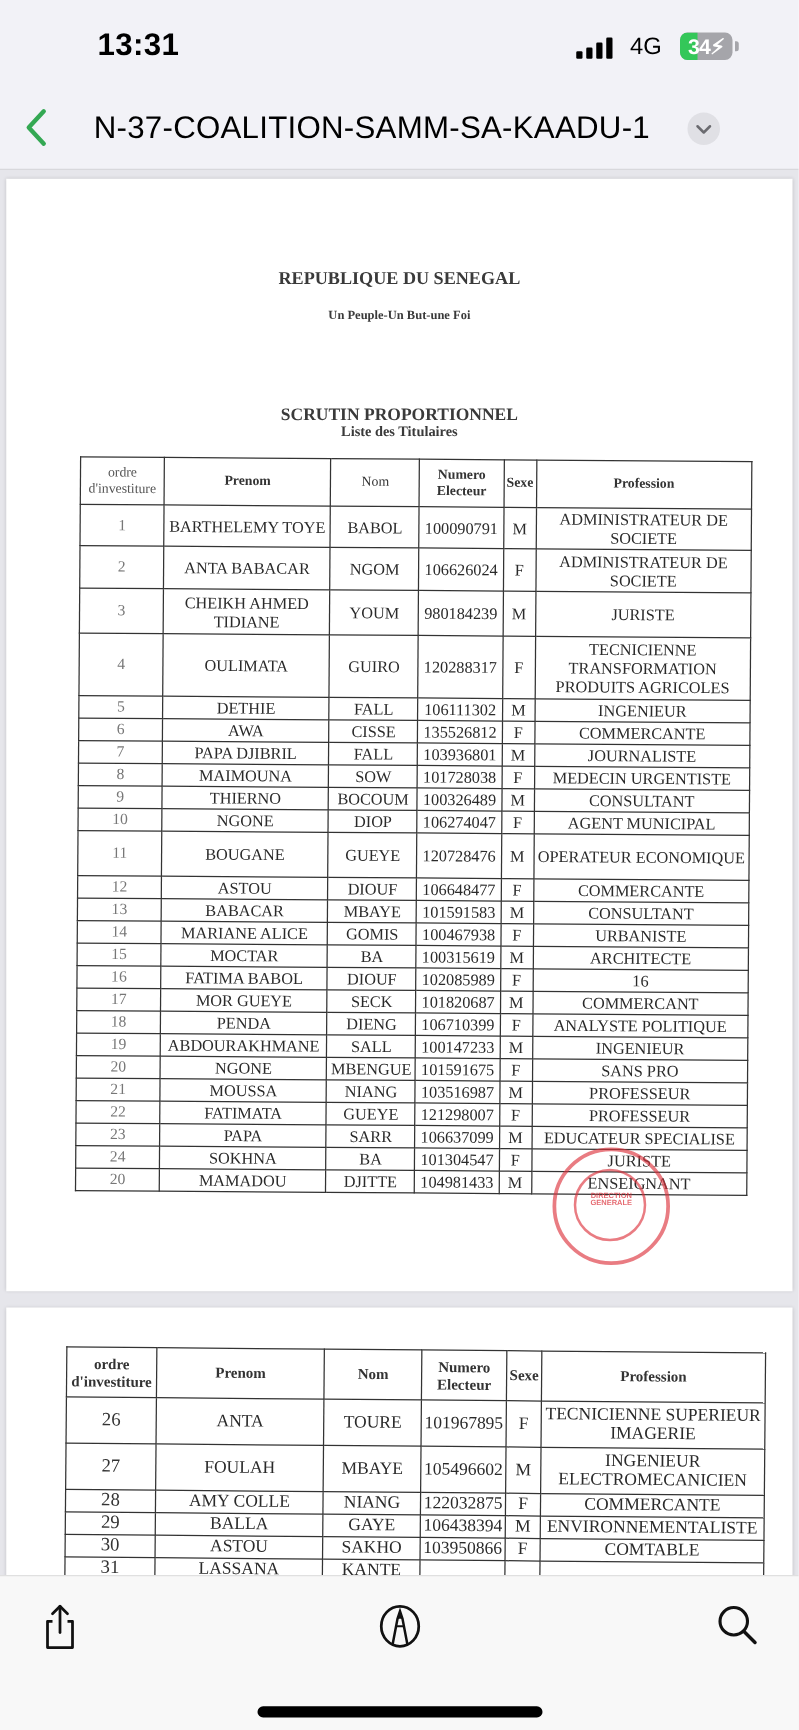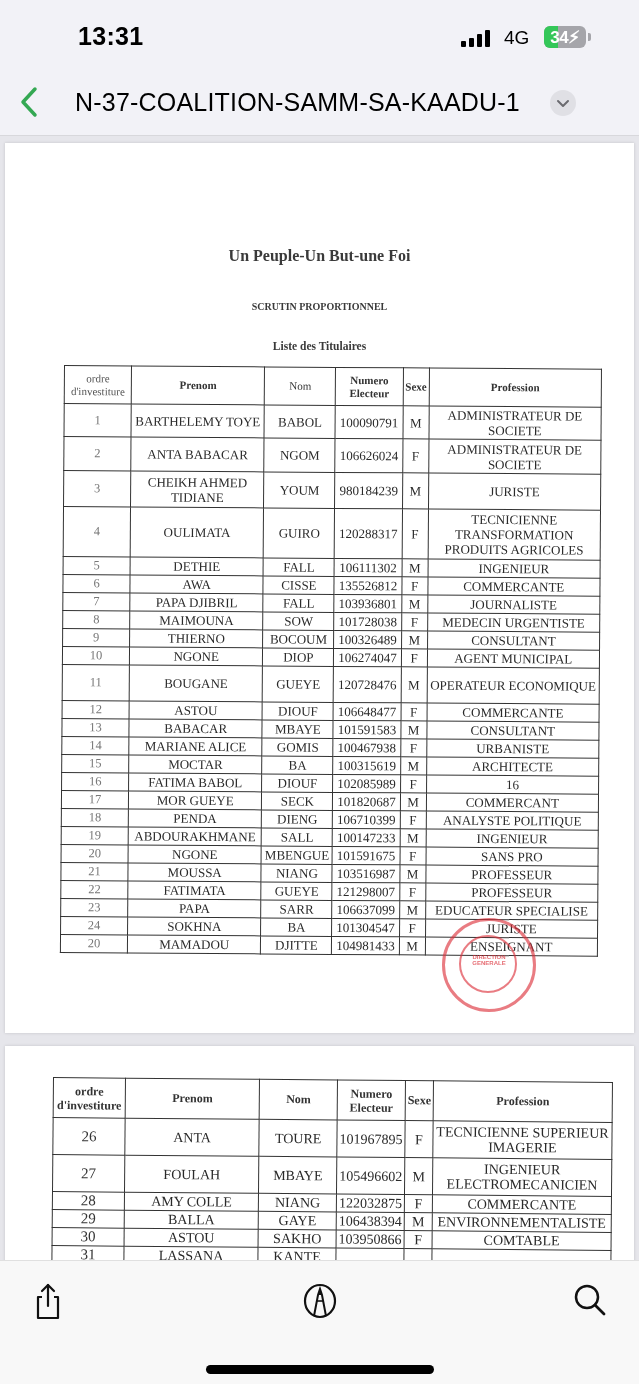"REPUBLIQUE DU SENEGAL" div.hdr { html: none -> <div>REPUBLIQUE DU SENEGAL</div> }
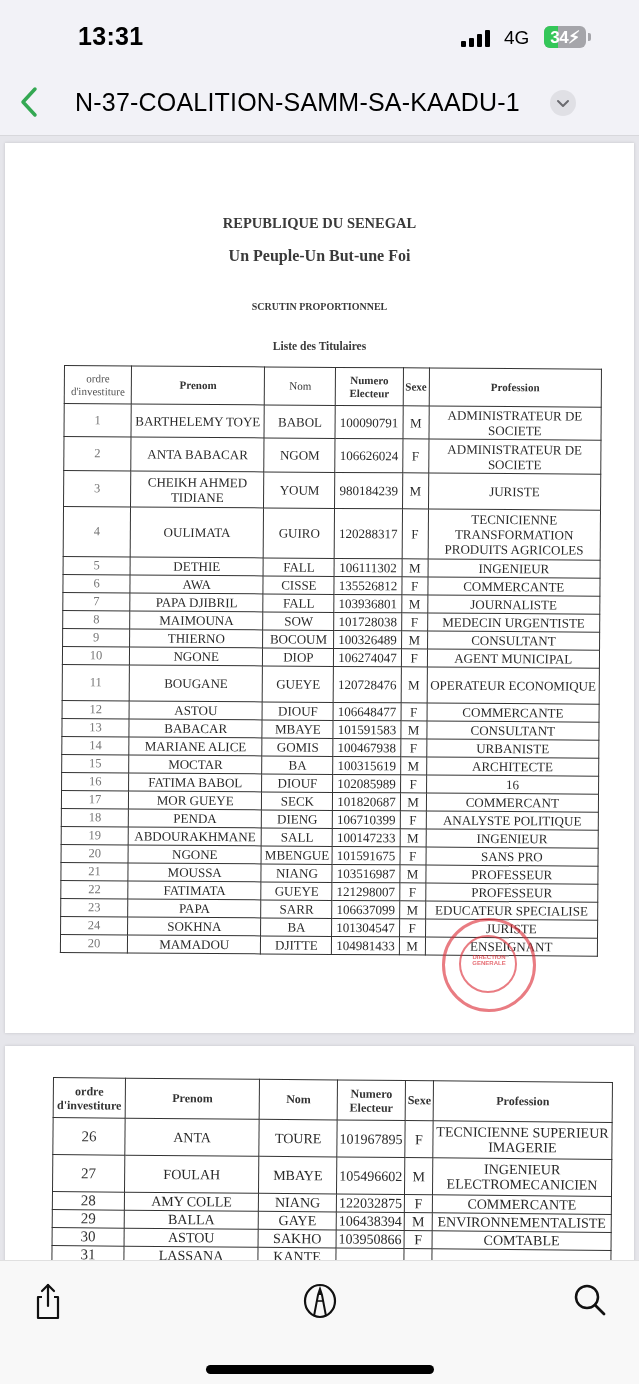"Un Peuple-Un But-une Foi" .h2 { font-size: 16px -> 10px }
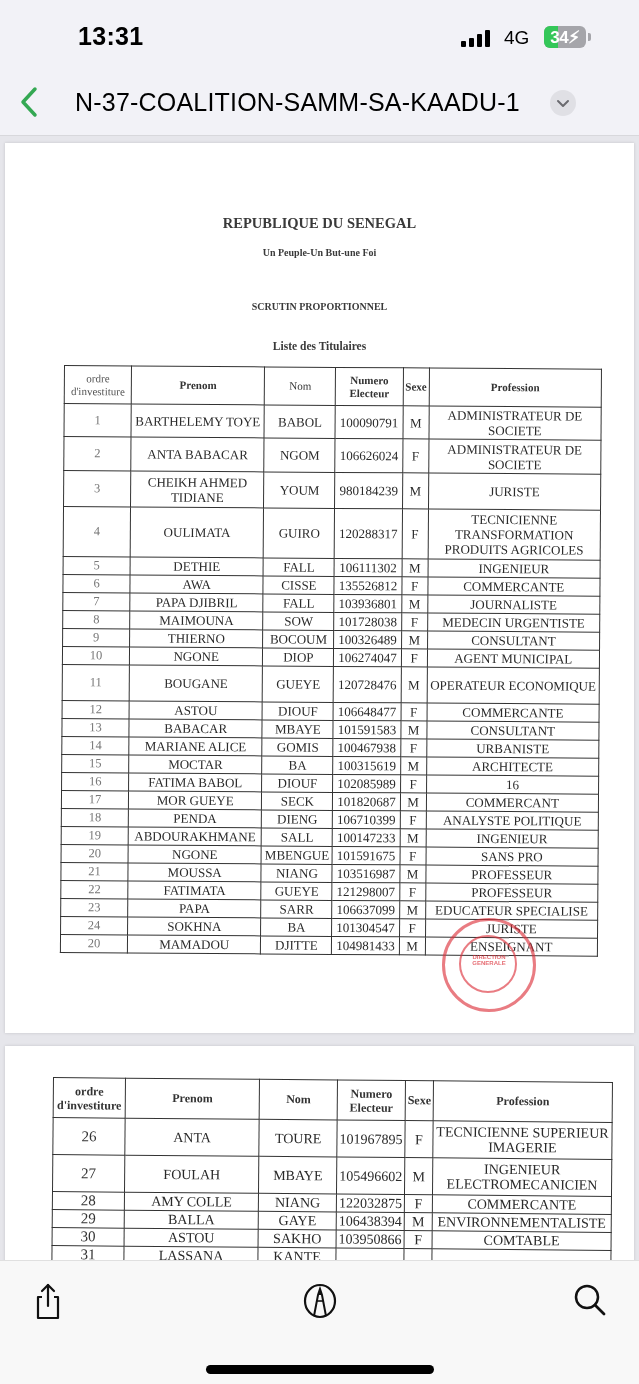"SCRUTIN PROPORTIONNEL" .h4 { font-size: 10px -> 14px; top: 158px -> 182px }
